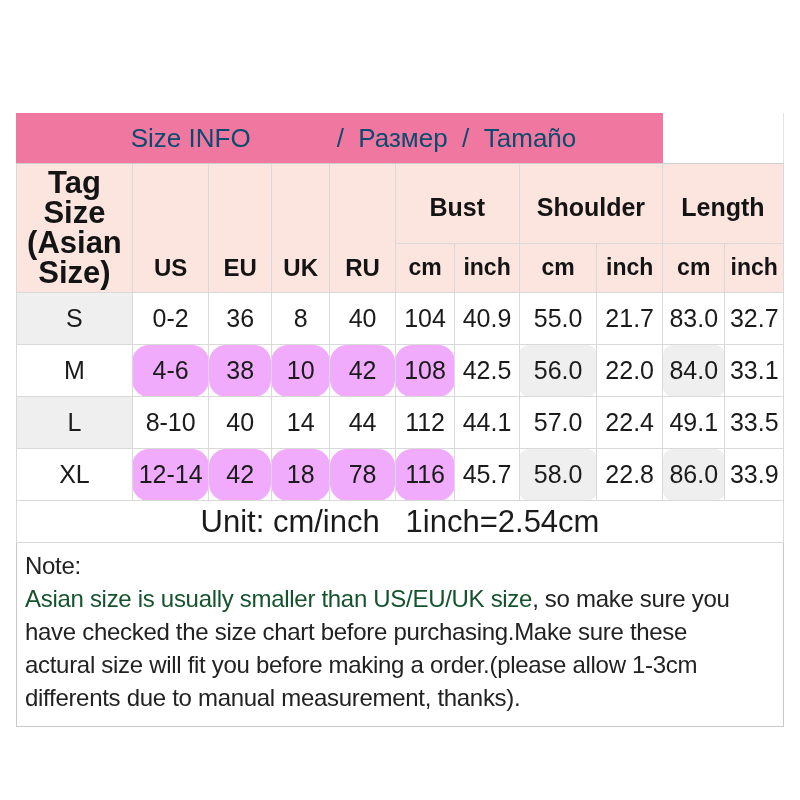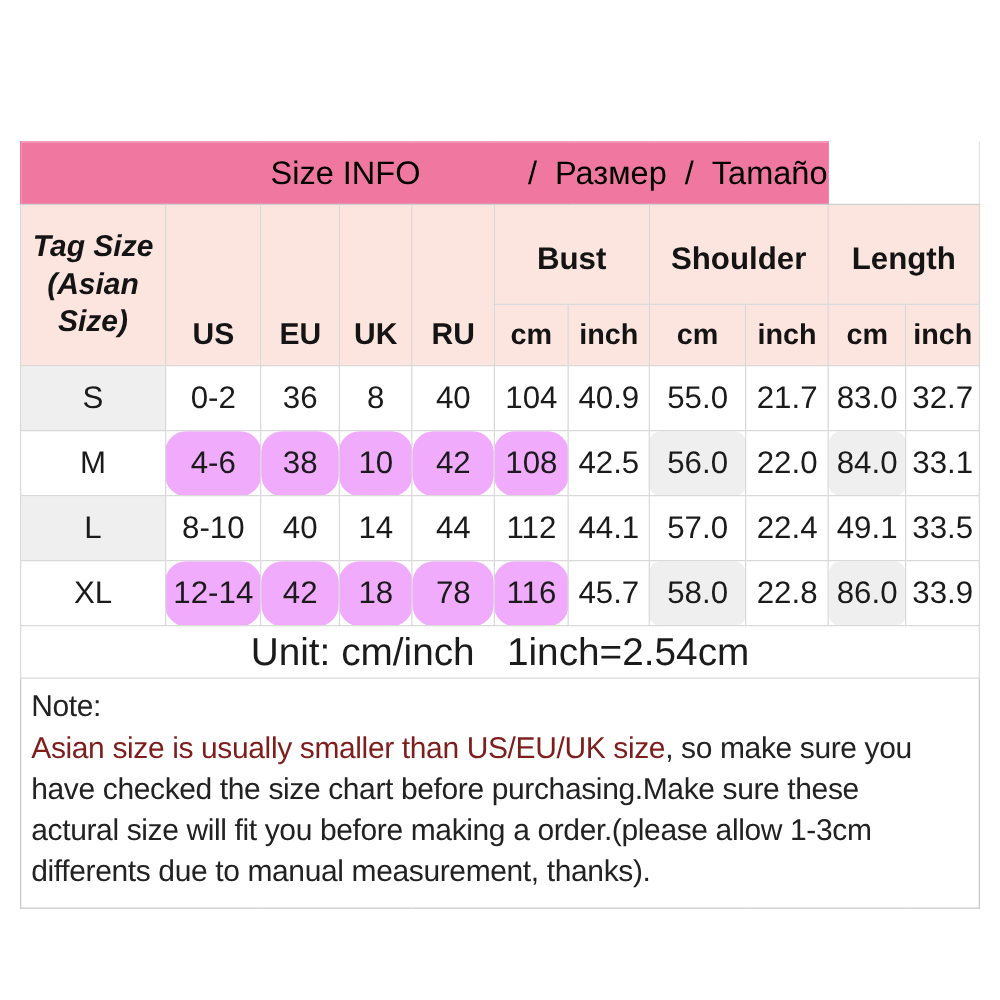"Size INFO / Размер /" td.title-bar { color: #000000 -> #0c4a6e; text-align: right -> center }
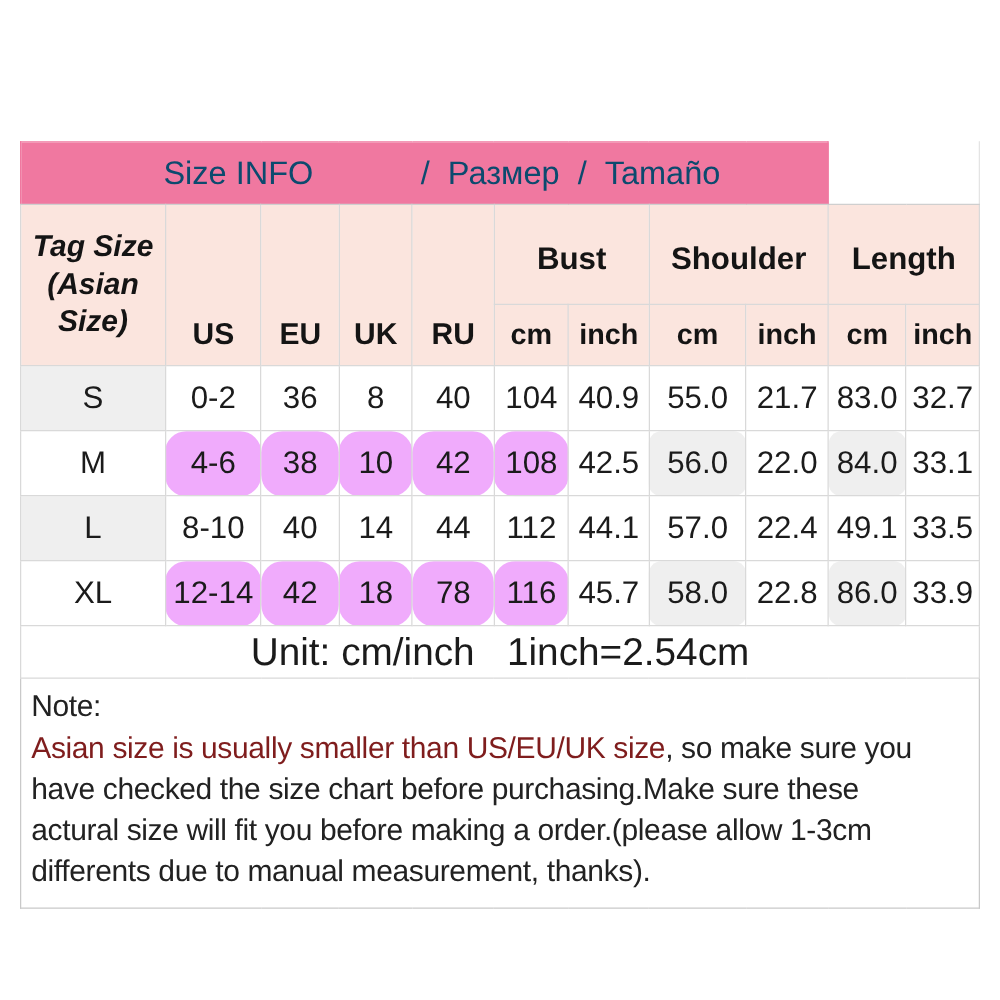"Tag Size" td.tag-head { font-size: 24px -> 31px; font-style: italic -> none }
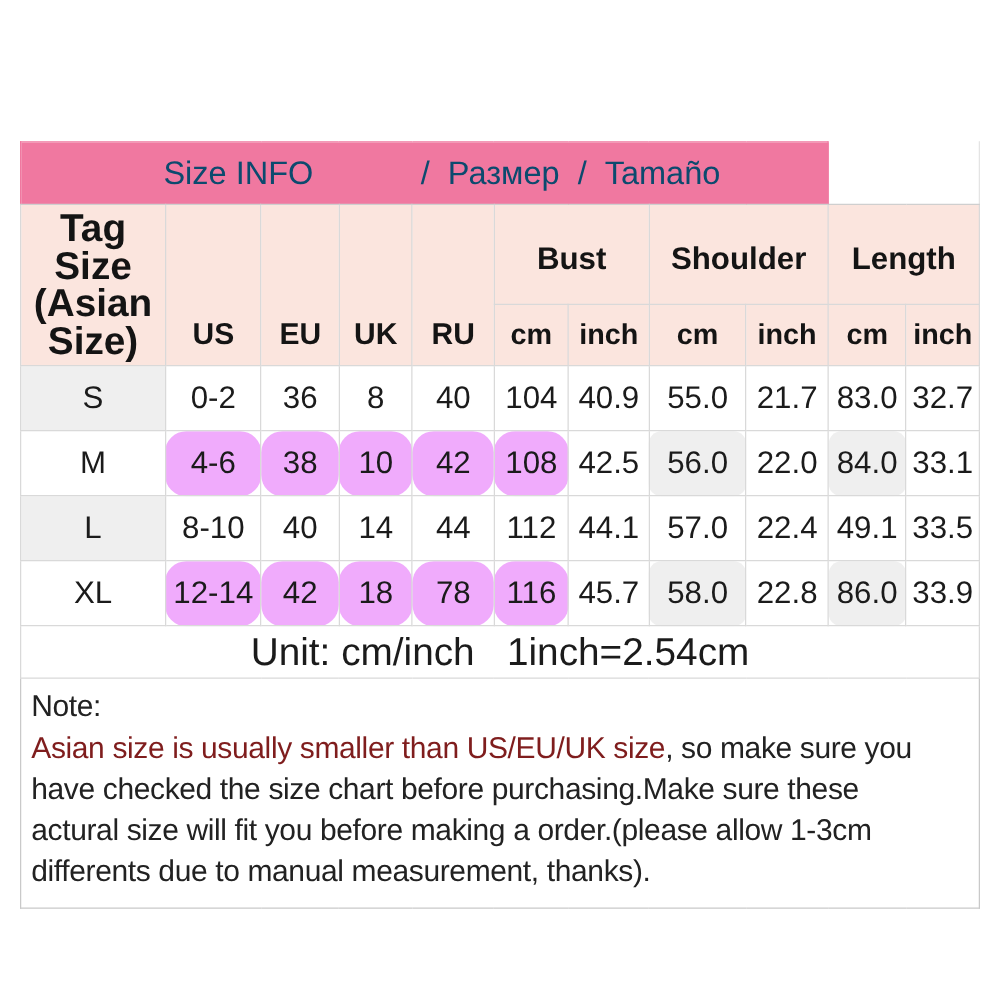"Asian size is usually smaller" .note-red { color: #7f1d1d -> #14532d }
